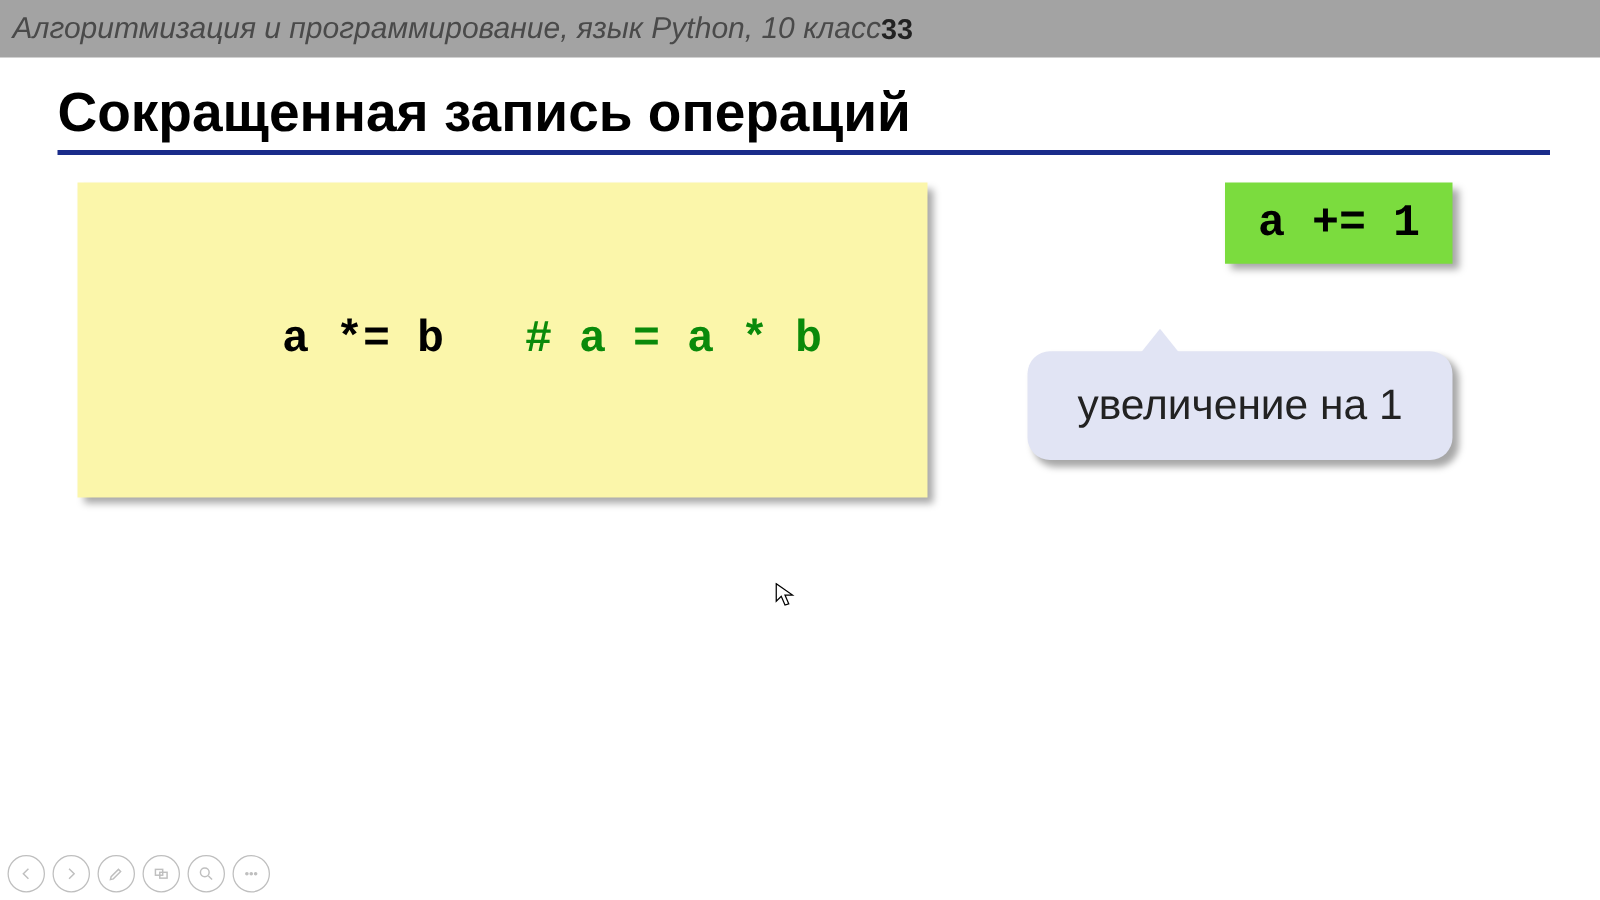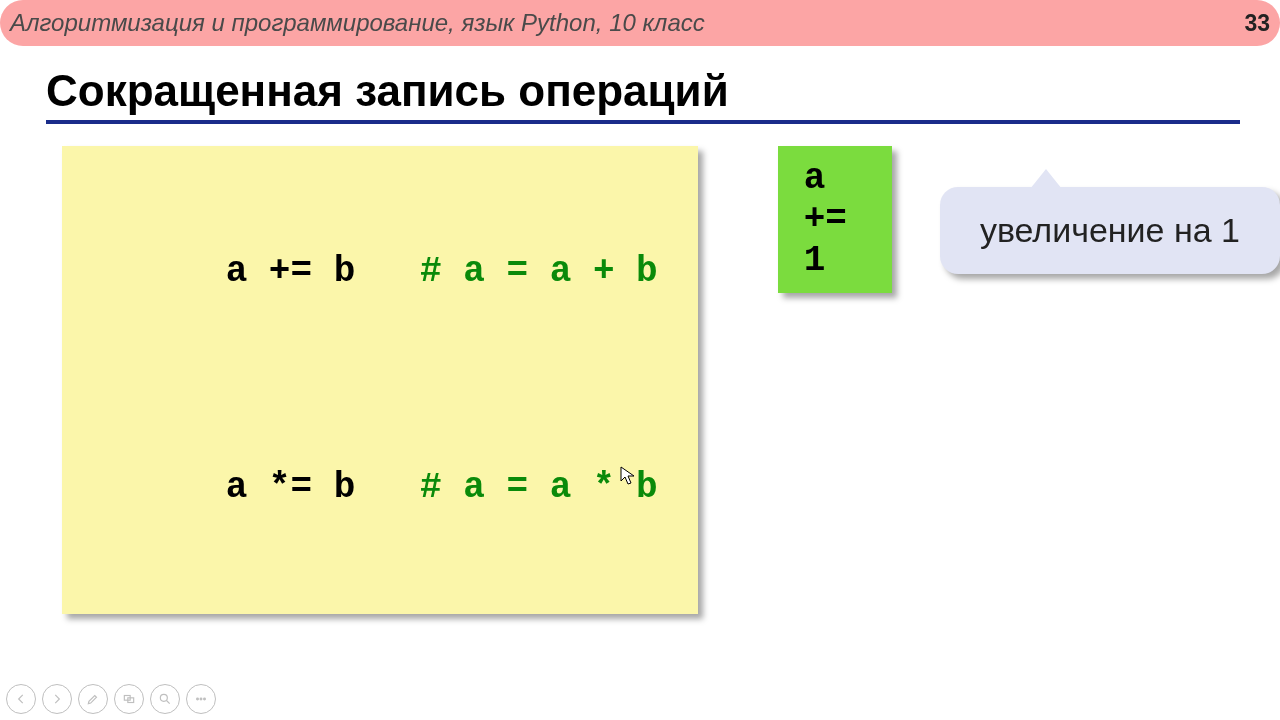"Алгоритмизация и программирование, язык" .header-bar { background: #fca5a5 -> #a3a3a3; border-radius: 23px -> none; justify-content: space-between -> none }
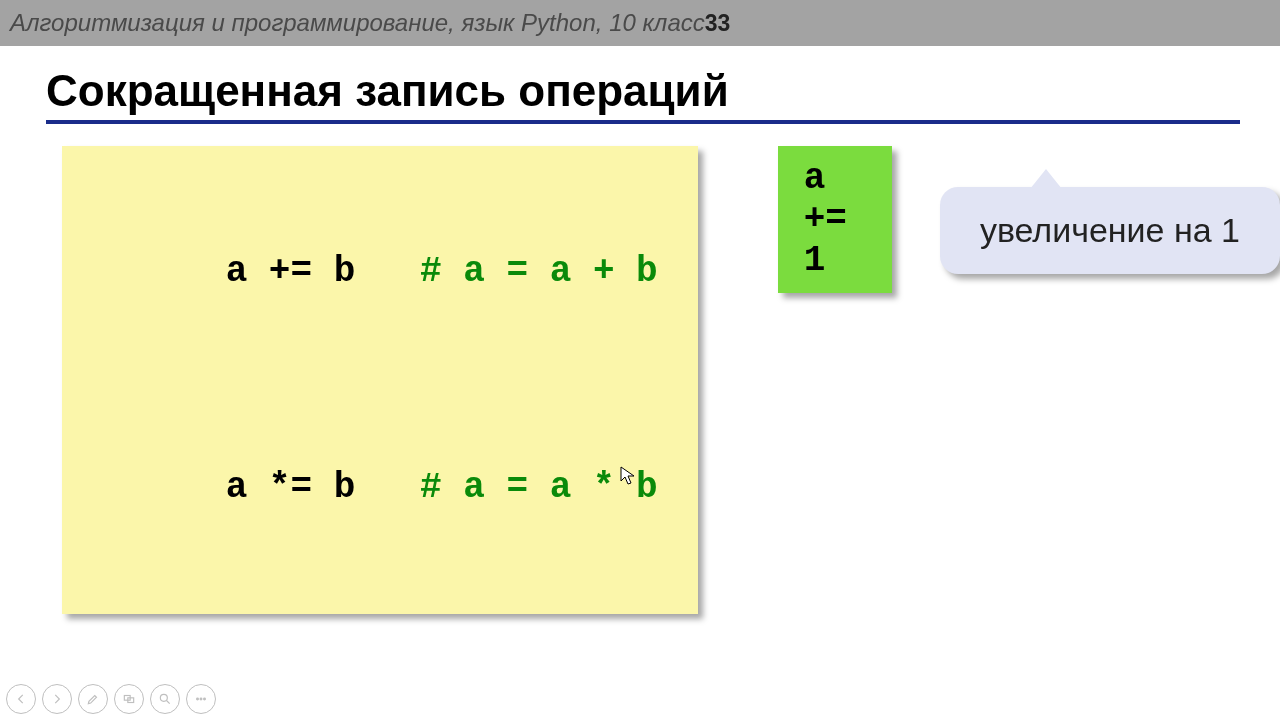"a += 1" .side { align-items: center -> flex-end; flex-direction: row -> column }
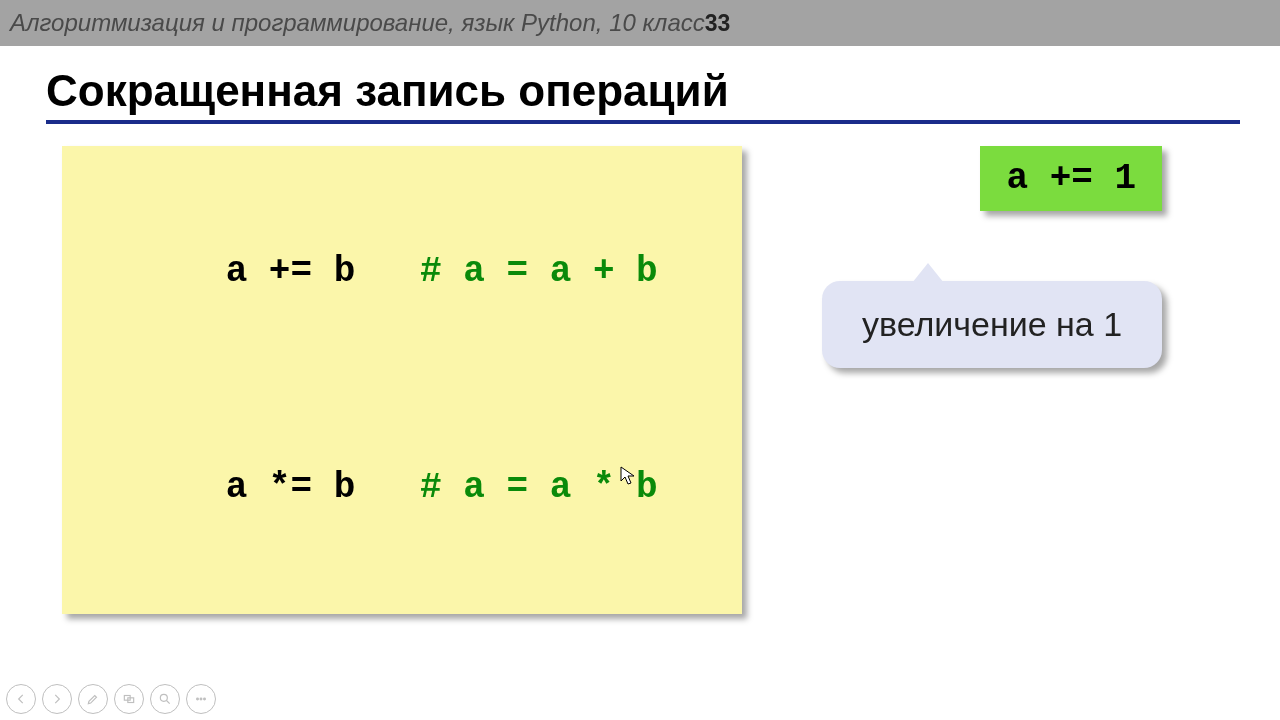"a += b # a" div.code-line { html: <div> <span>a += b</span><span> </span><span># a = a + b</span> </div> -> none }
